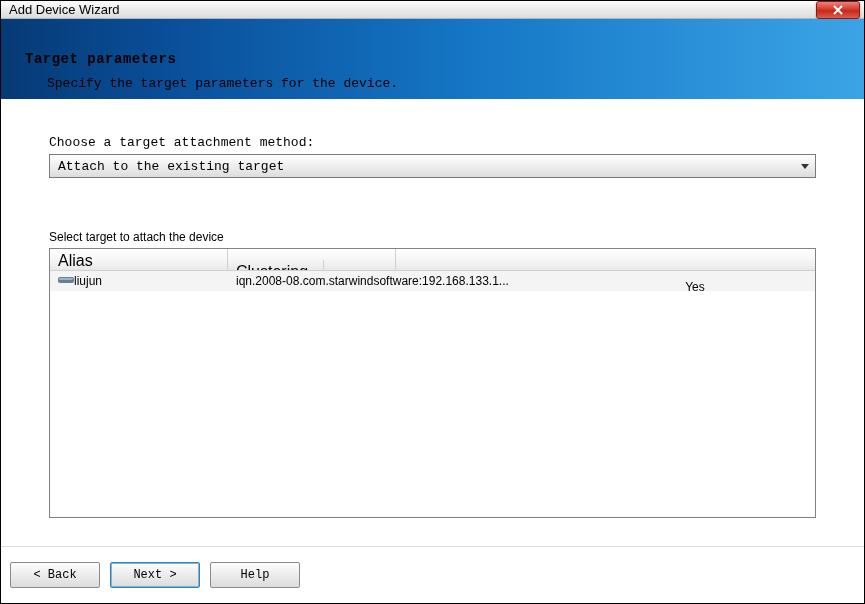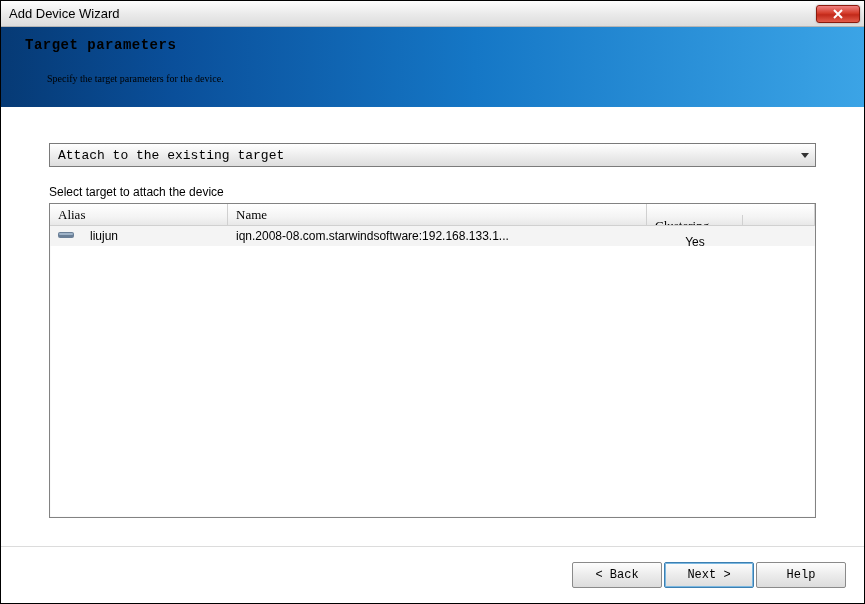"Add Device Wizard" .titlebar { height: 26px -> 18px }
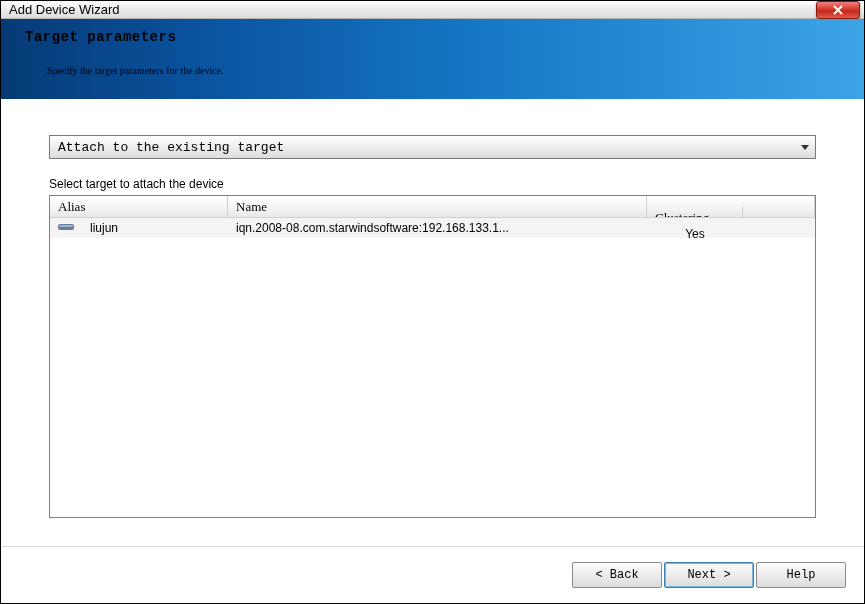"Target parameters" .banner-title { margin-top: none -> 22px }
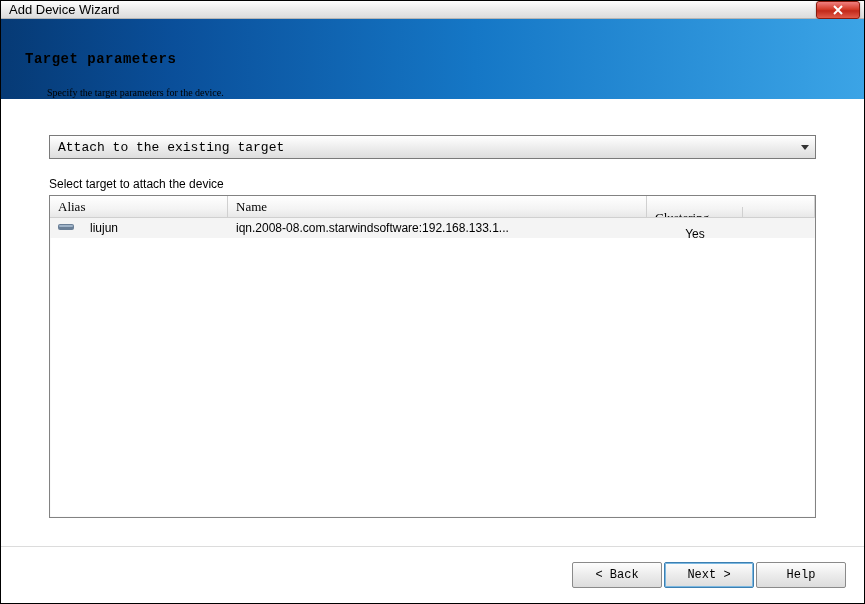"Specify the target parameters for" .banner-sub { font-family: Liberation Serif, serif -> none; font-size: 10px -> 13px; margin-top: 20px -> 9px }
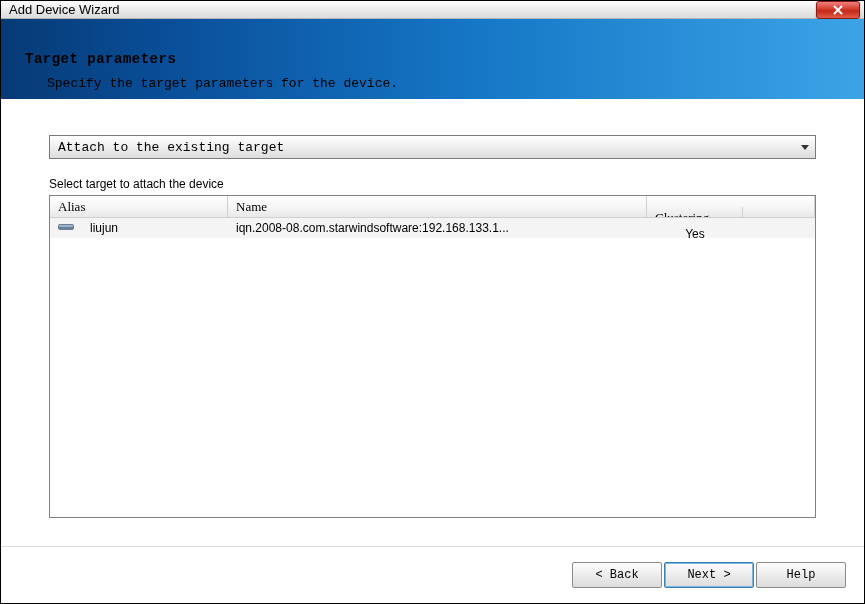"Choose a target attachment method:" div.label-attach { html: none -> <div>Choose a target attachment method:</div> }
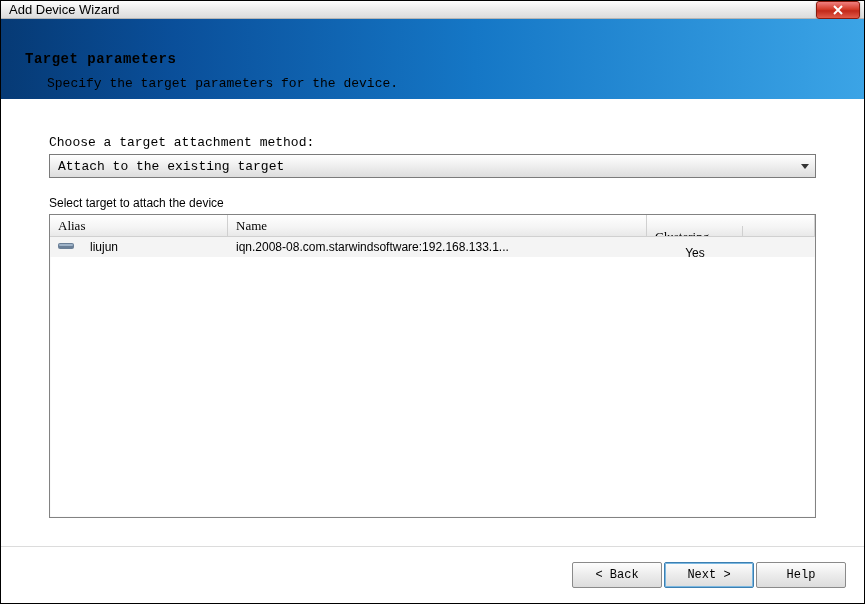"Select target to attach the" .label-select { margin-top: 18px -> 52px }
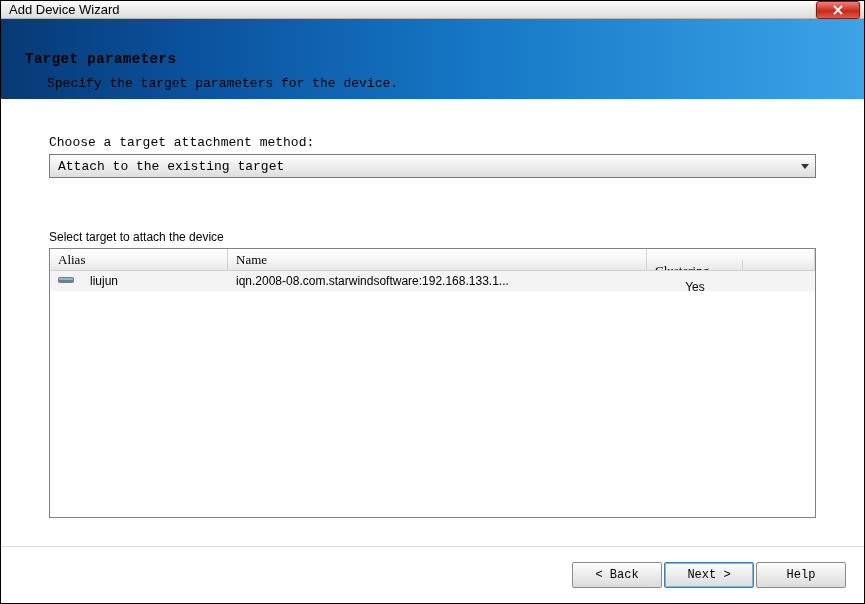"Alias" .lv-header-cell { font-family: Liberation Serif, serif -> none; font-size: 13px -> 16px }
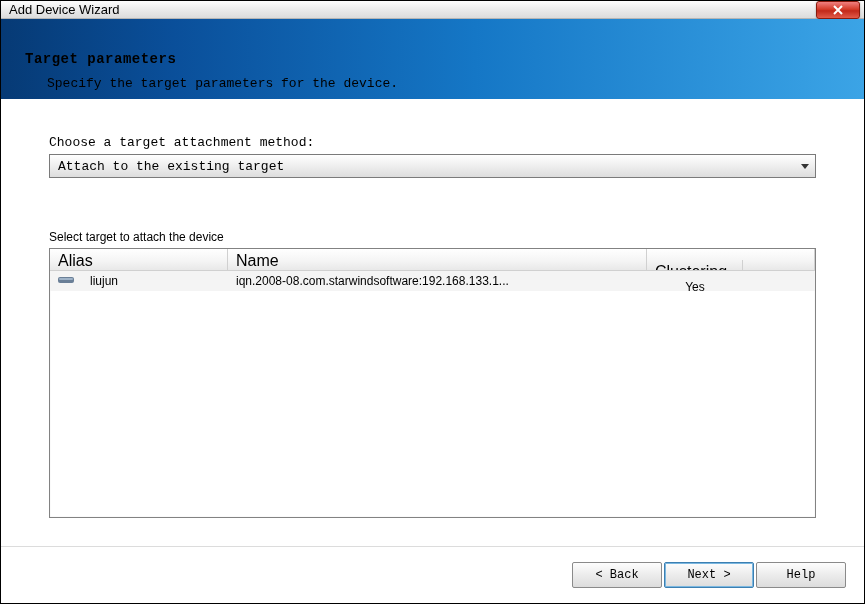"Name" div.lv-header-cell { html: <div>Name</div> -> none }
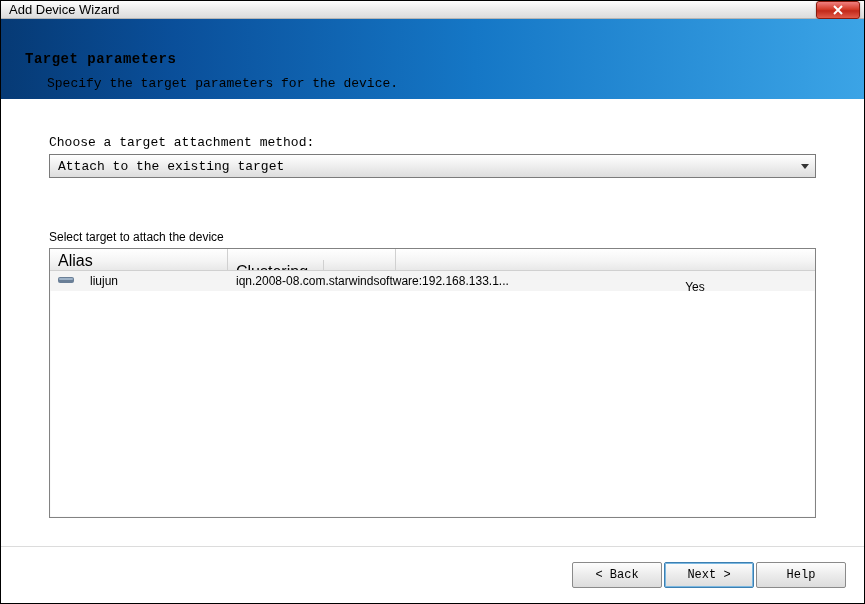"liujun" .alias-inner { gap: 16px -> 0 }
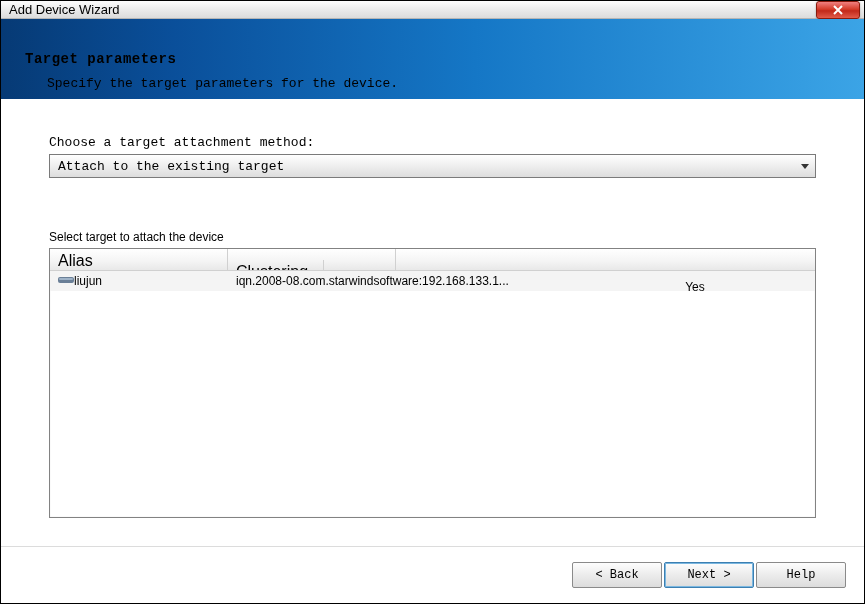"< Back" .footer { gap: 2px -> 10px; justify-content: flex-end -> flex-start; padding: 0 18px -> 0 9px }
